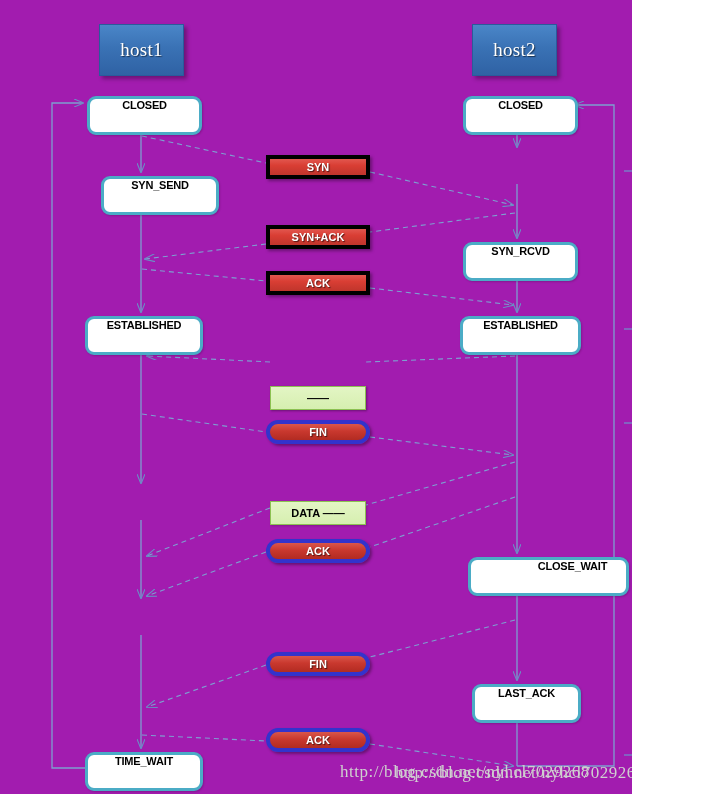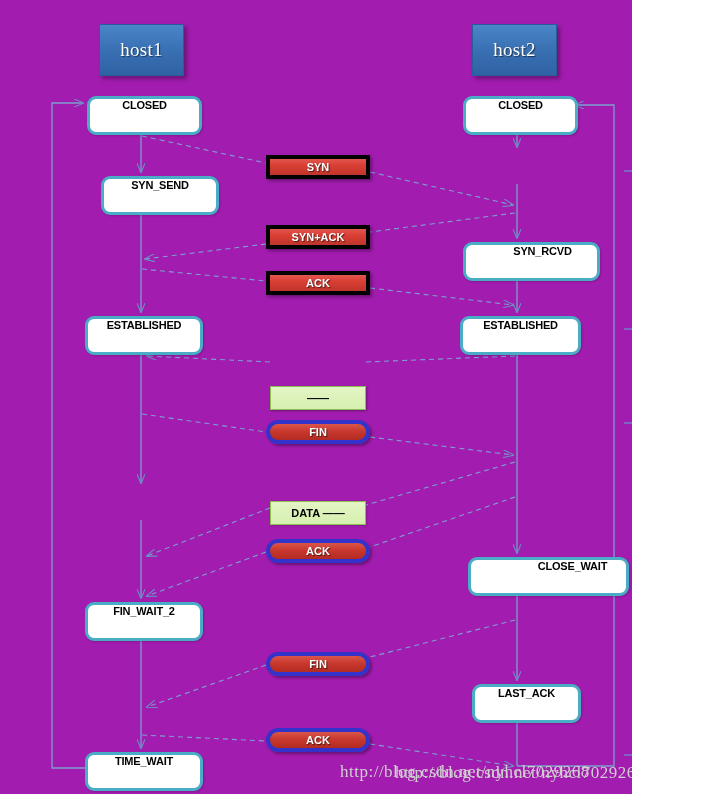"SYN_RCVD" div.state-box { padding-left: 22px -> none }
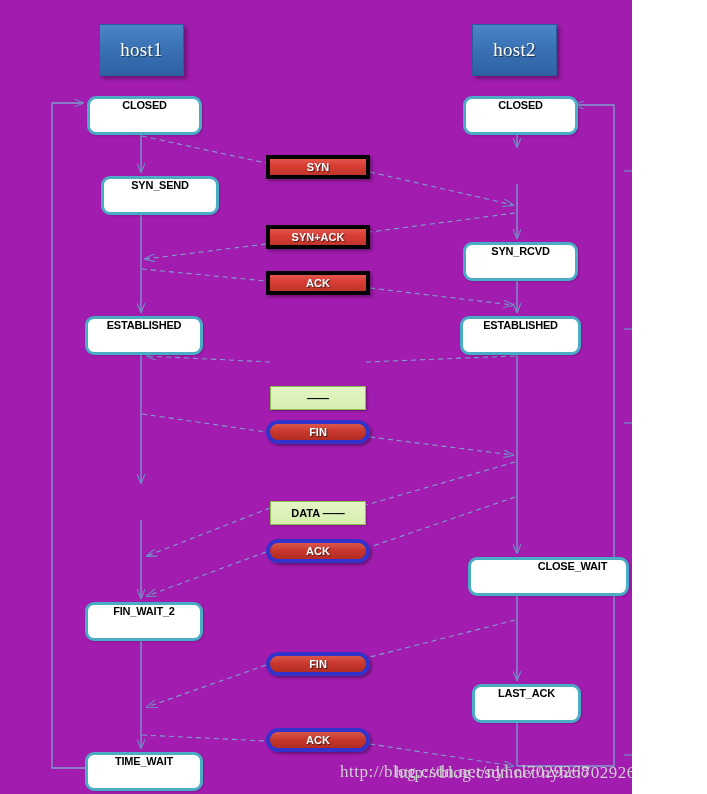"FIN_WAIT_2" div.state-box { html: <div> <span>FIN_WAIT_2</span> </div> -> none }
